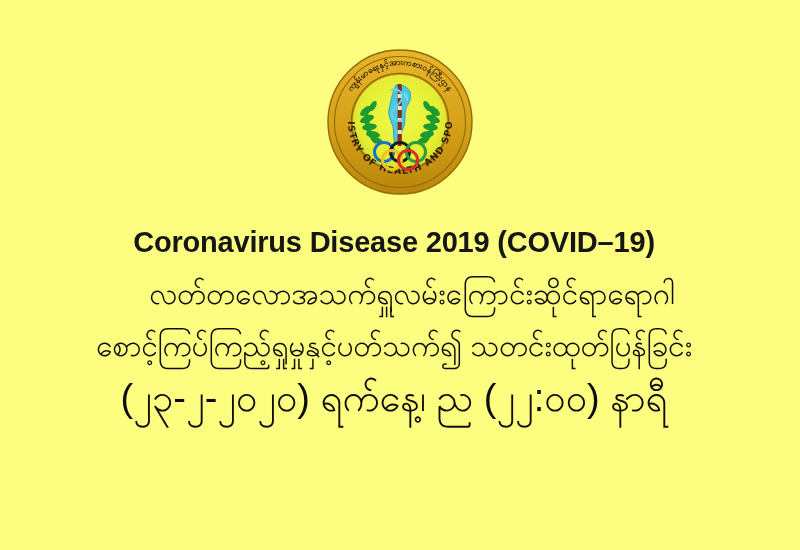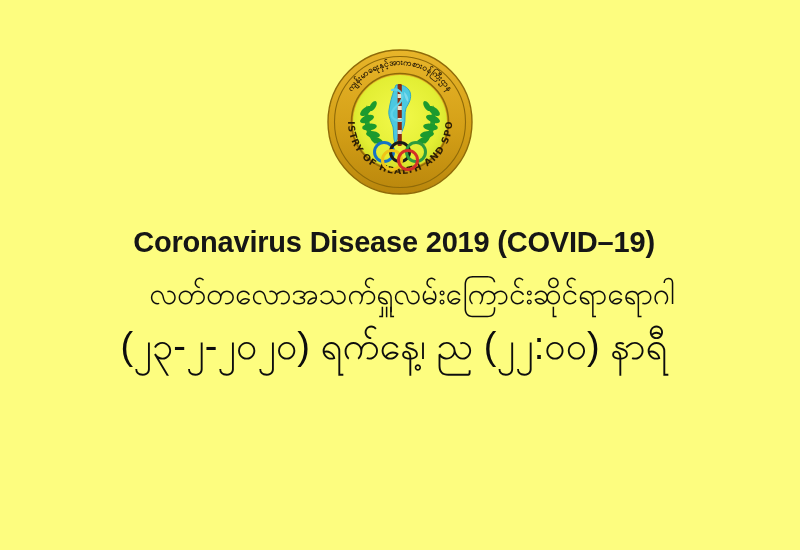"စောင့်ကြပ်ကြည့်ရှုမှုနှင့်ပတ်သက်၍" div.line-mm { html: none -> <div>စောင့်ကြပ်ကြည့်ရှုမှုနှင့်ပတ်သက်၍ သတင်းထုတ်ပြန်ခြင်း</div> }
